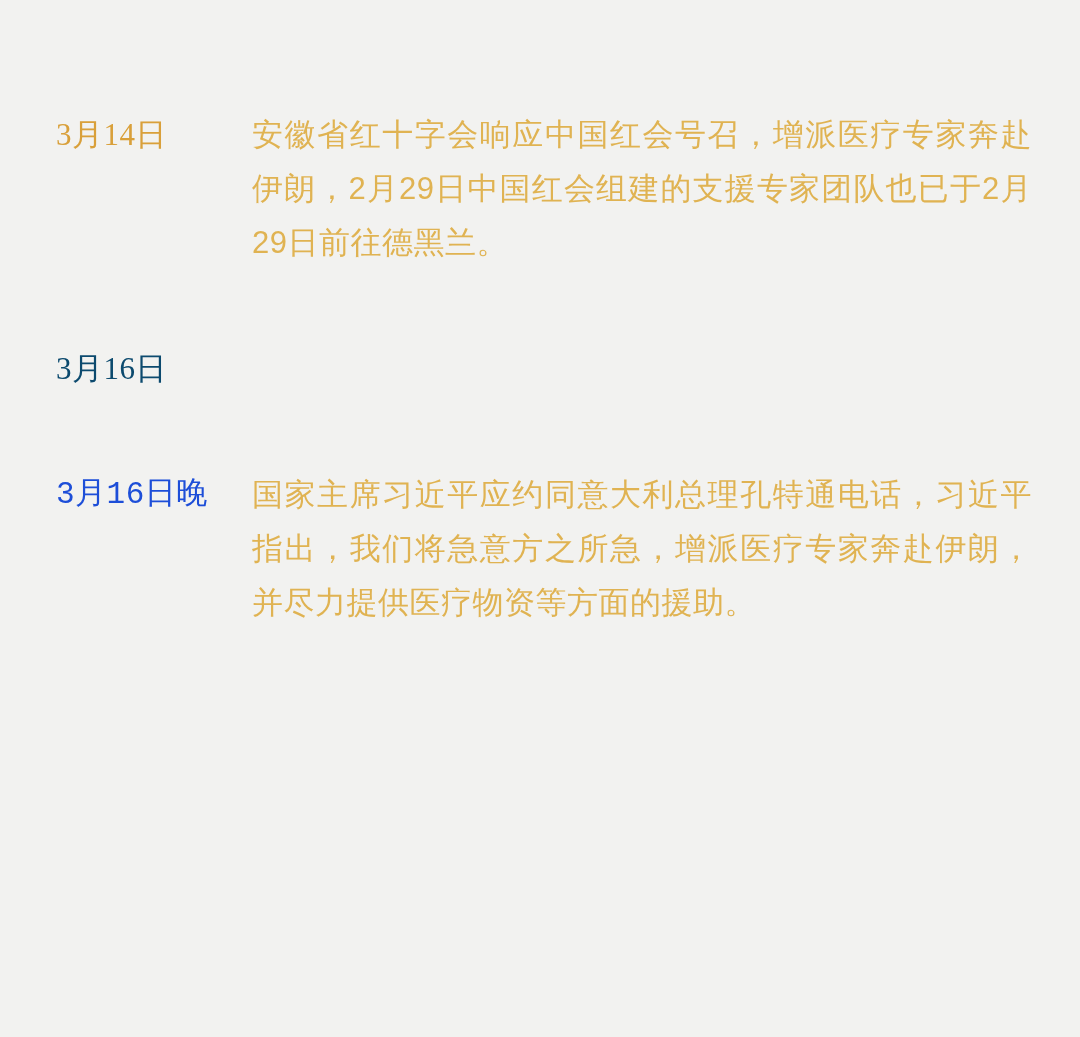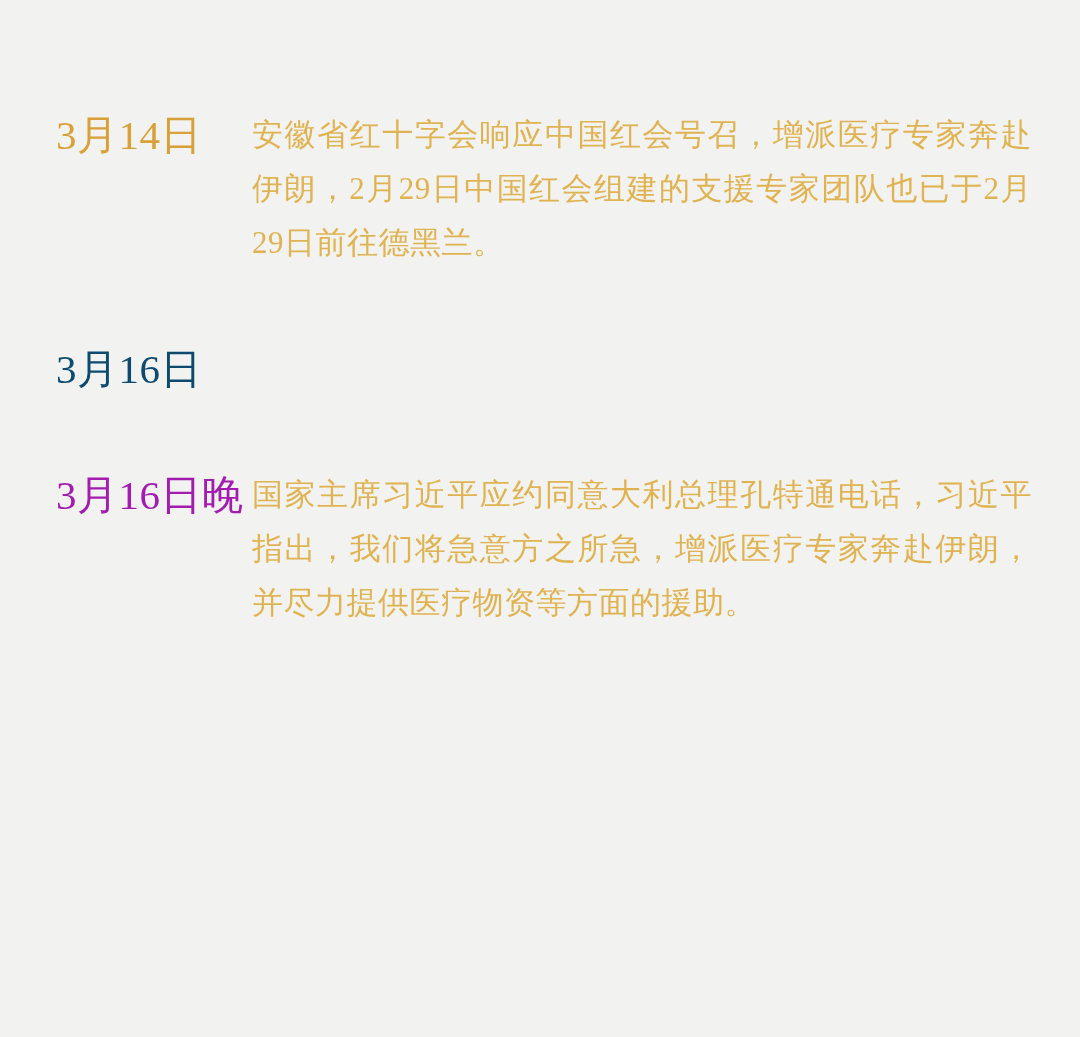"3月14日" .entry-date { font-size: 41px -> 31px }
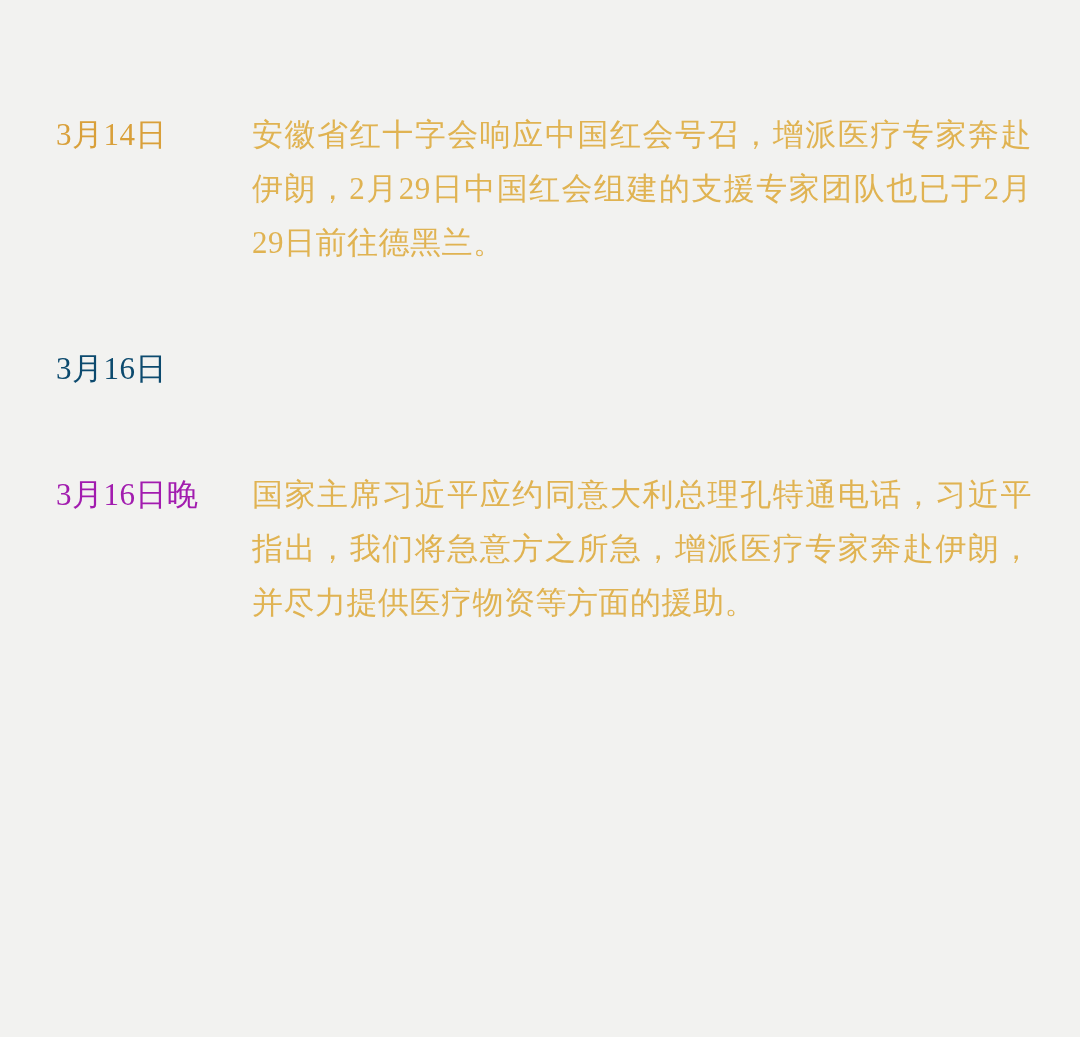"安徽省红十字会响应中国红会号召，增派医疗专家奔赴伊朗，2月29日中国红会组建的支" .entry-text { font-family: Liberation Serif, serif -> Liberation Sans, sans-serif }
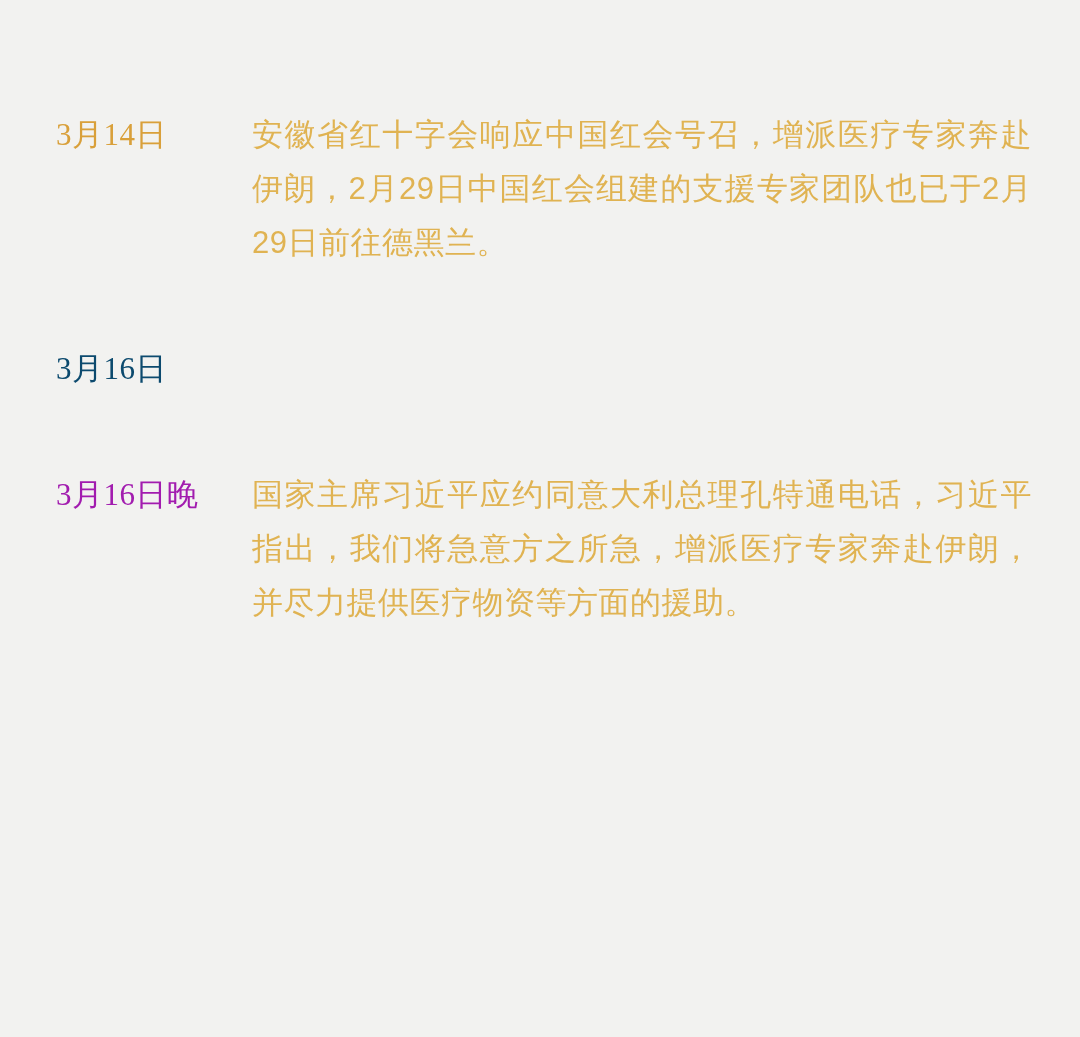"3月16日晚" .entry-3 .entry-date { color: #a21caf -> #1d4ed8; font-family: none -> Liberation Mono, monospace }
